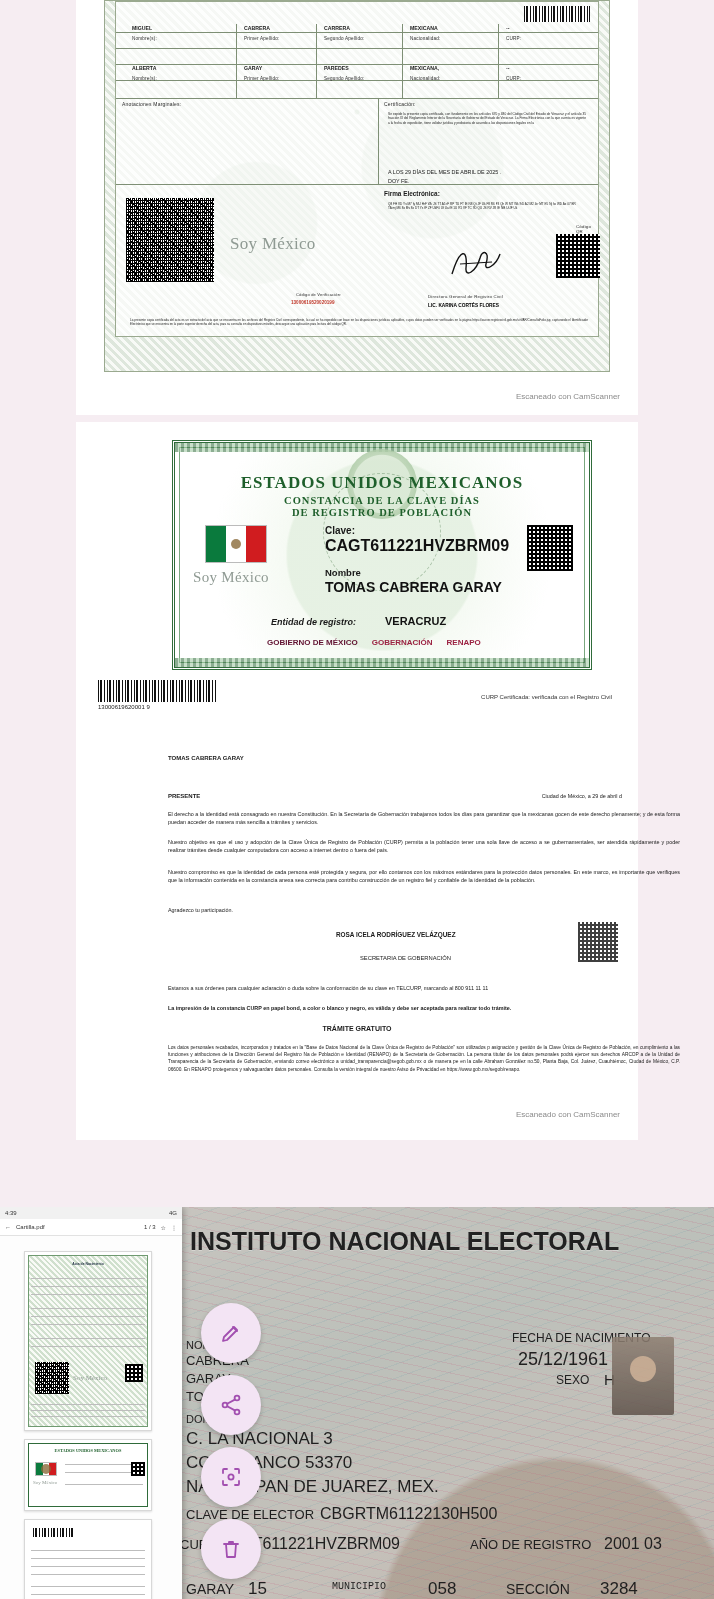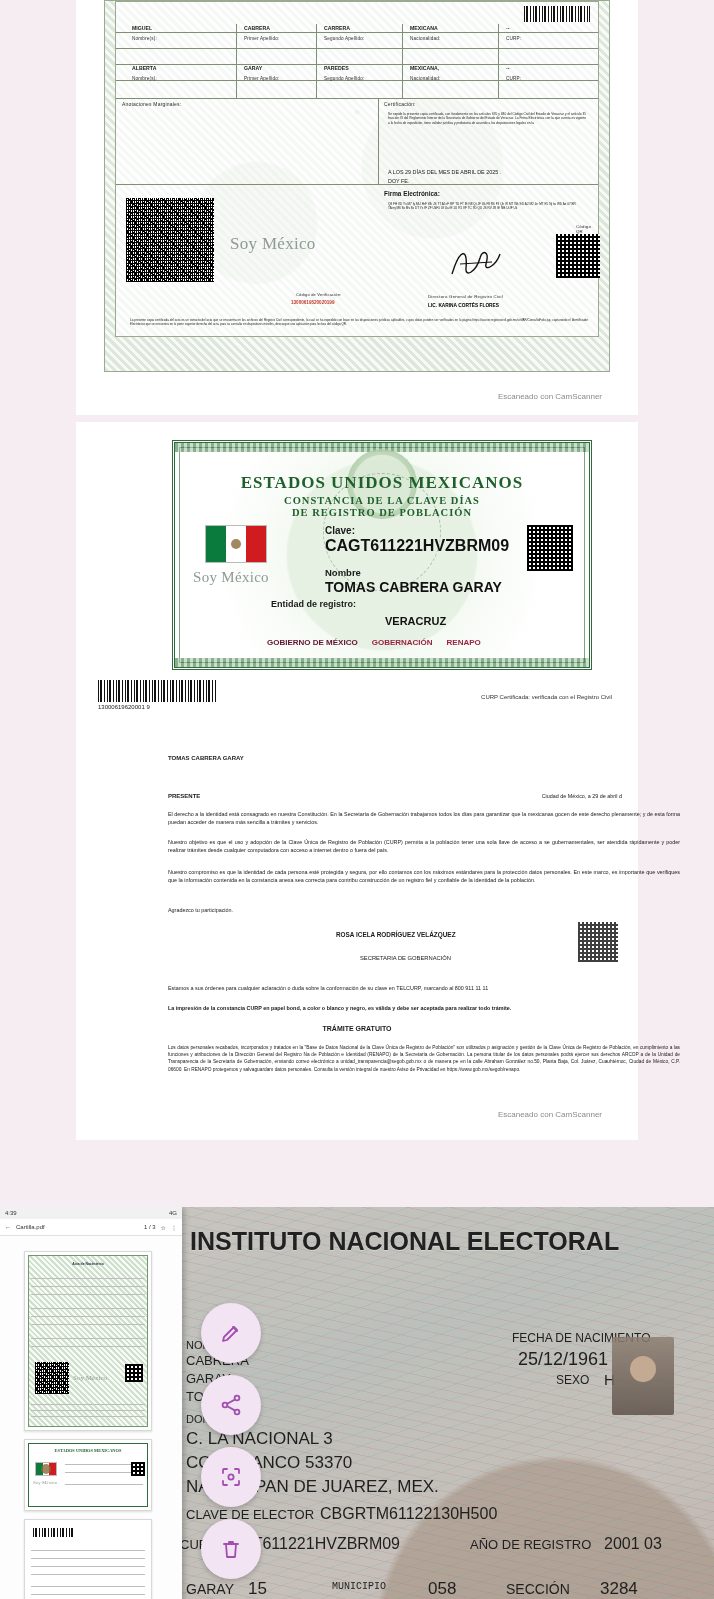"Escaneado con CamScanner" .camscanner { right: 36px -> 18px }
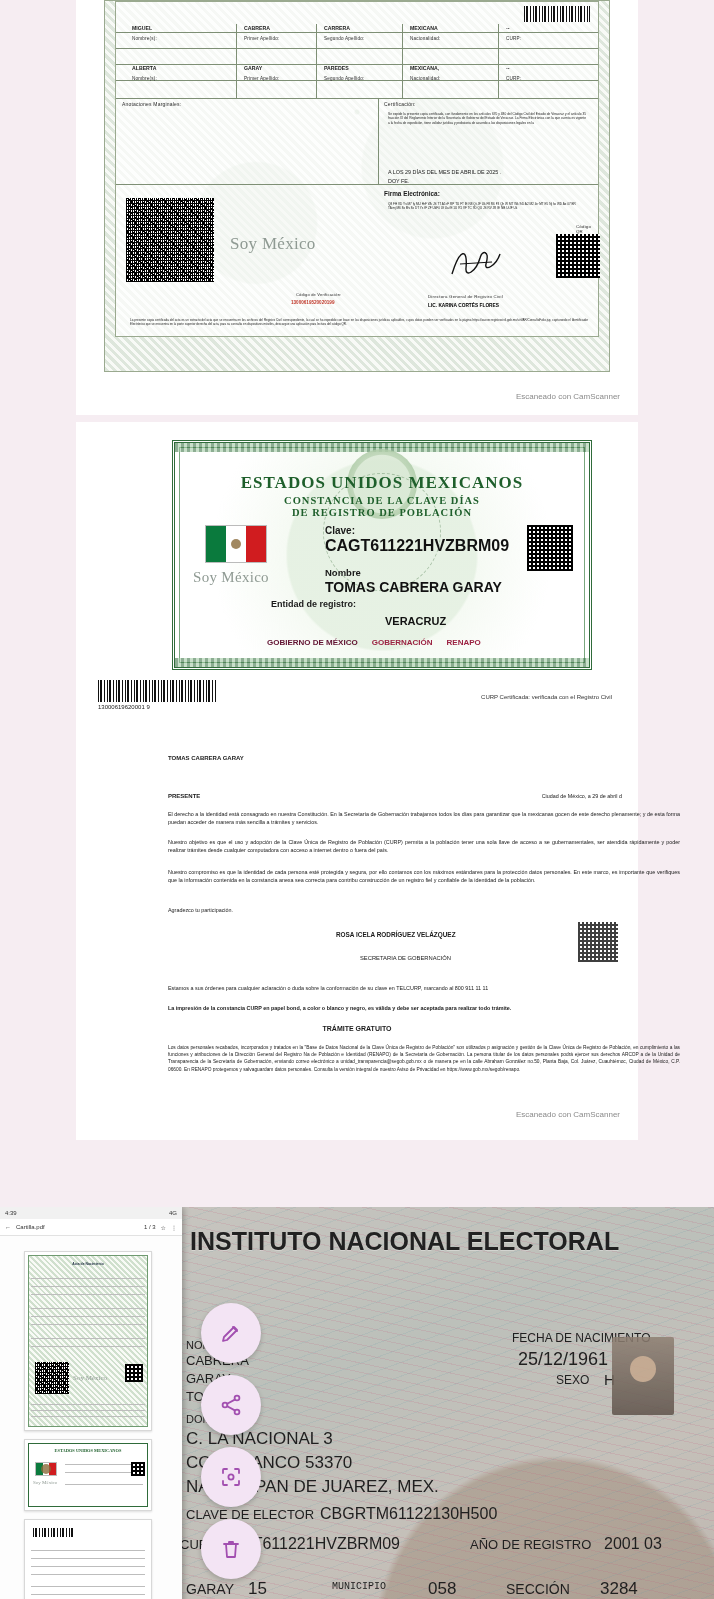"Entidad de registro:" div { font-style: none -> italic; top: 156px -> 174px }
